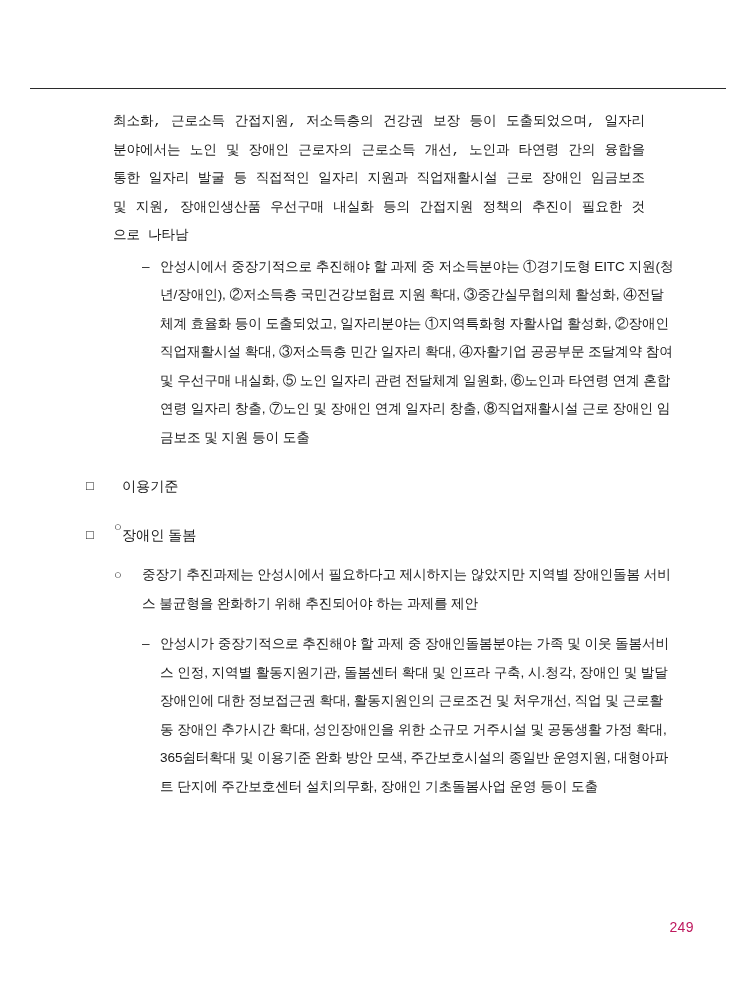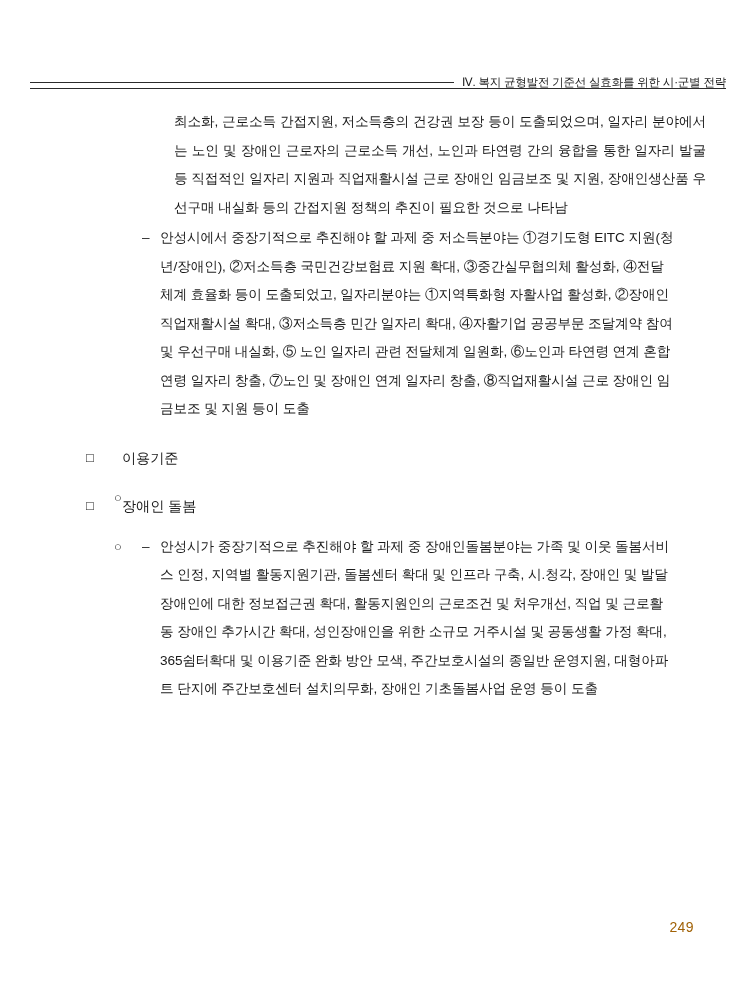"Ⅳ. 복지 균형발전 기준선 실효화를" div.header { html: <div> <div></div> <div>Ⅳ. 복지 균형발전 기준선 실효화를 위한 시·군별 전략</div> </div> -> none }
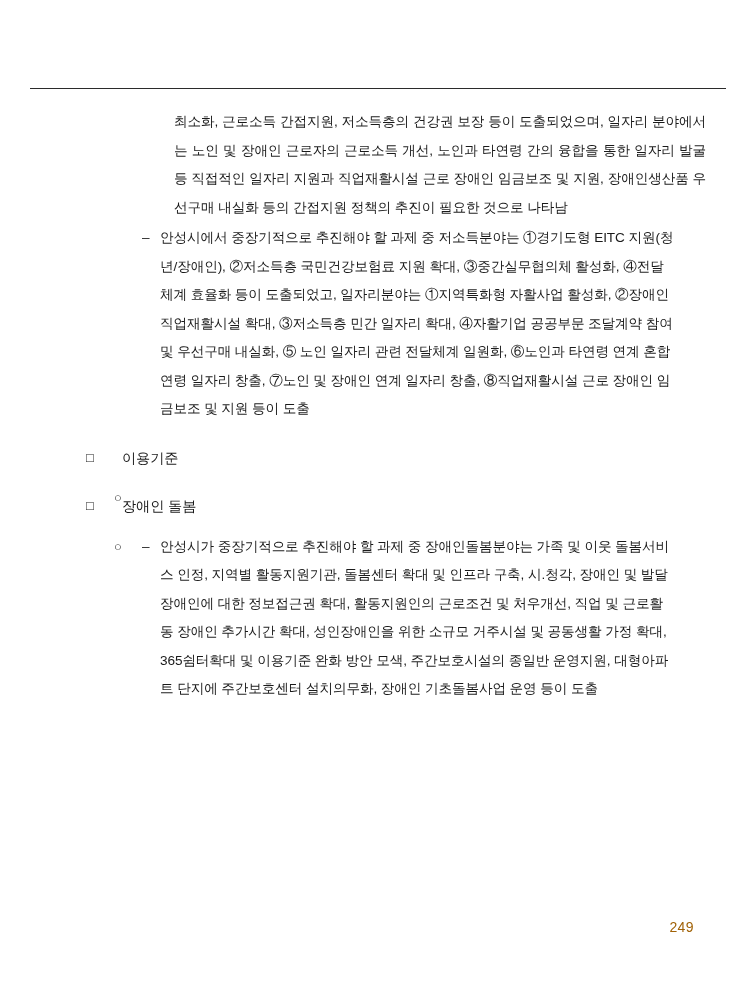"최소화, 근로소득 간접지원, 저소득층의 건강권" .plain { font-family: none -> Liberation Mono, monospace; margin-left: 88px -> 27px }
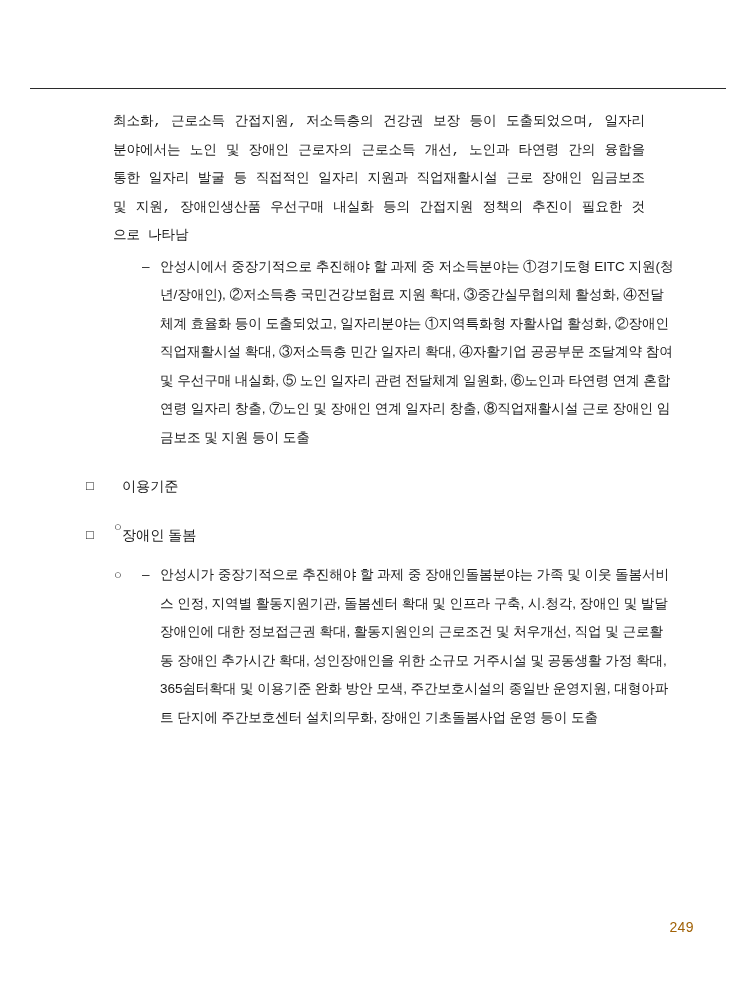"중장기 추진과제는 안성시에서 필요하다고 제시하지는" span.para { html: none -> <span>중장기 추진과제는 안성시에서 필요하다고 제시하지는 않았지만 지역별 장애인돌봄 서비스 불균형을 완화하기 위해 추진되어야 하는 과제를 제안</span> }
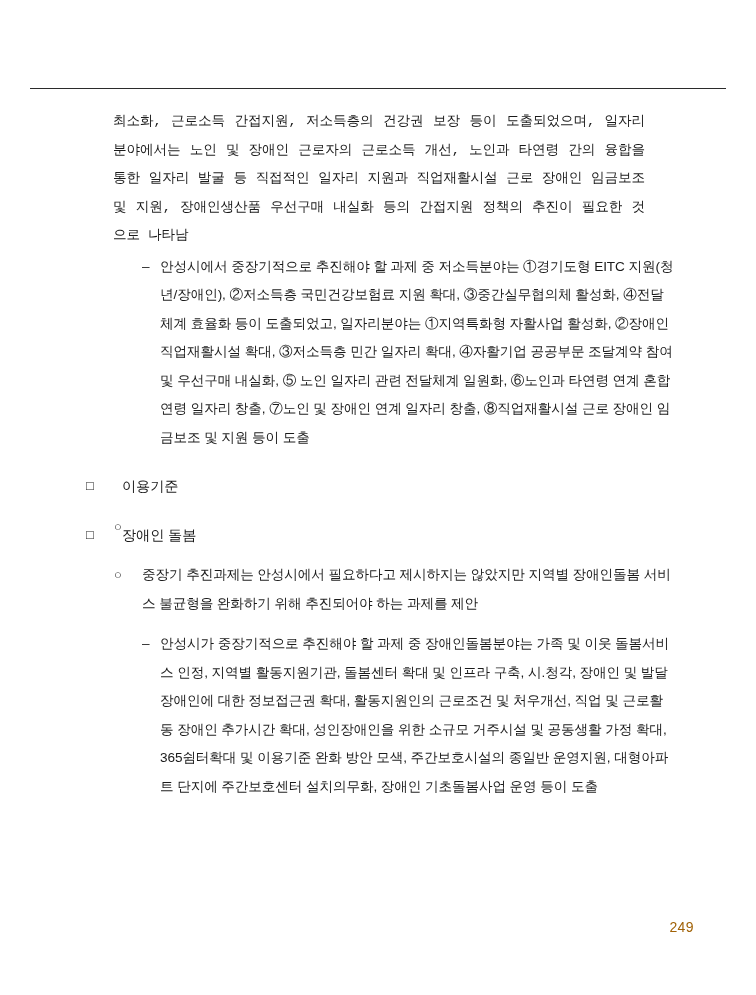"249" .page-number { color: #a16207 -> #be185d }
